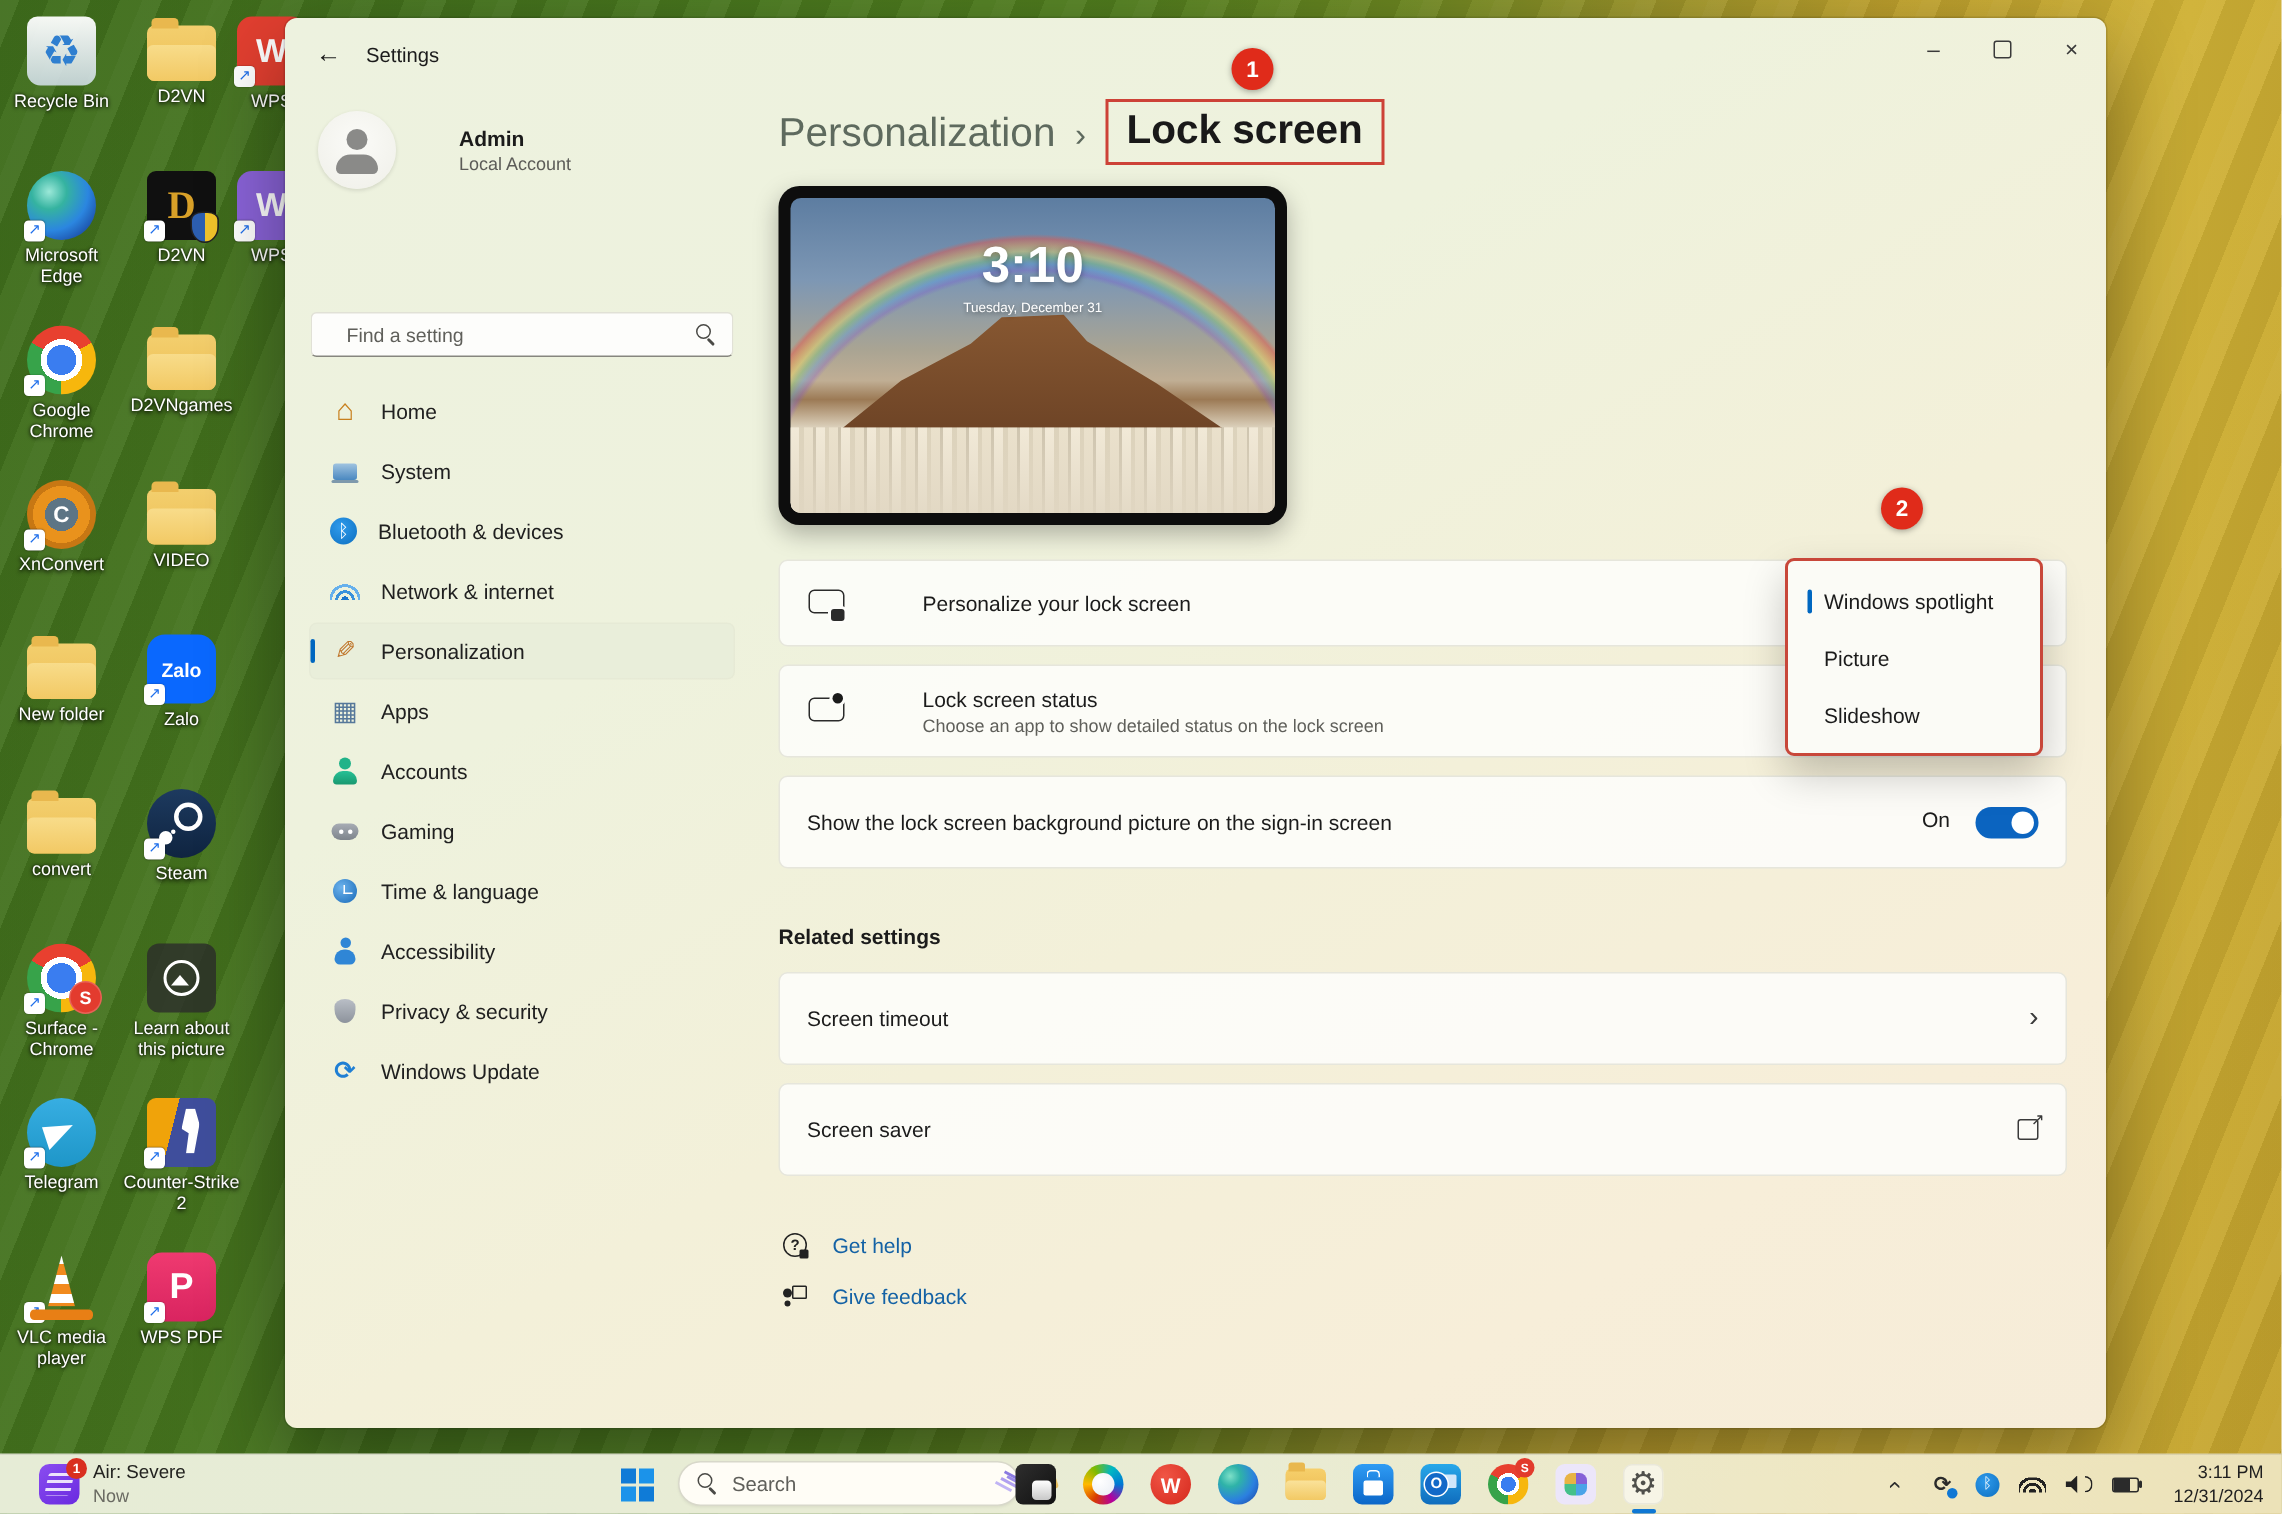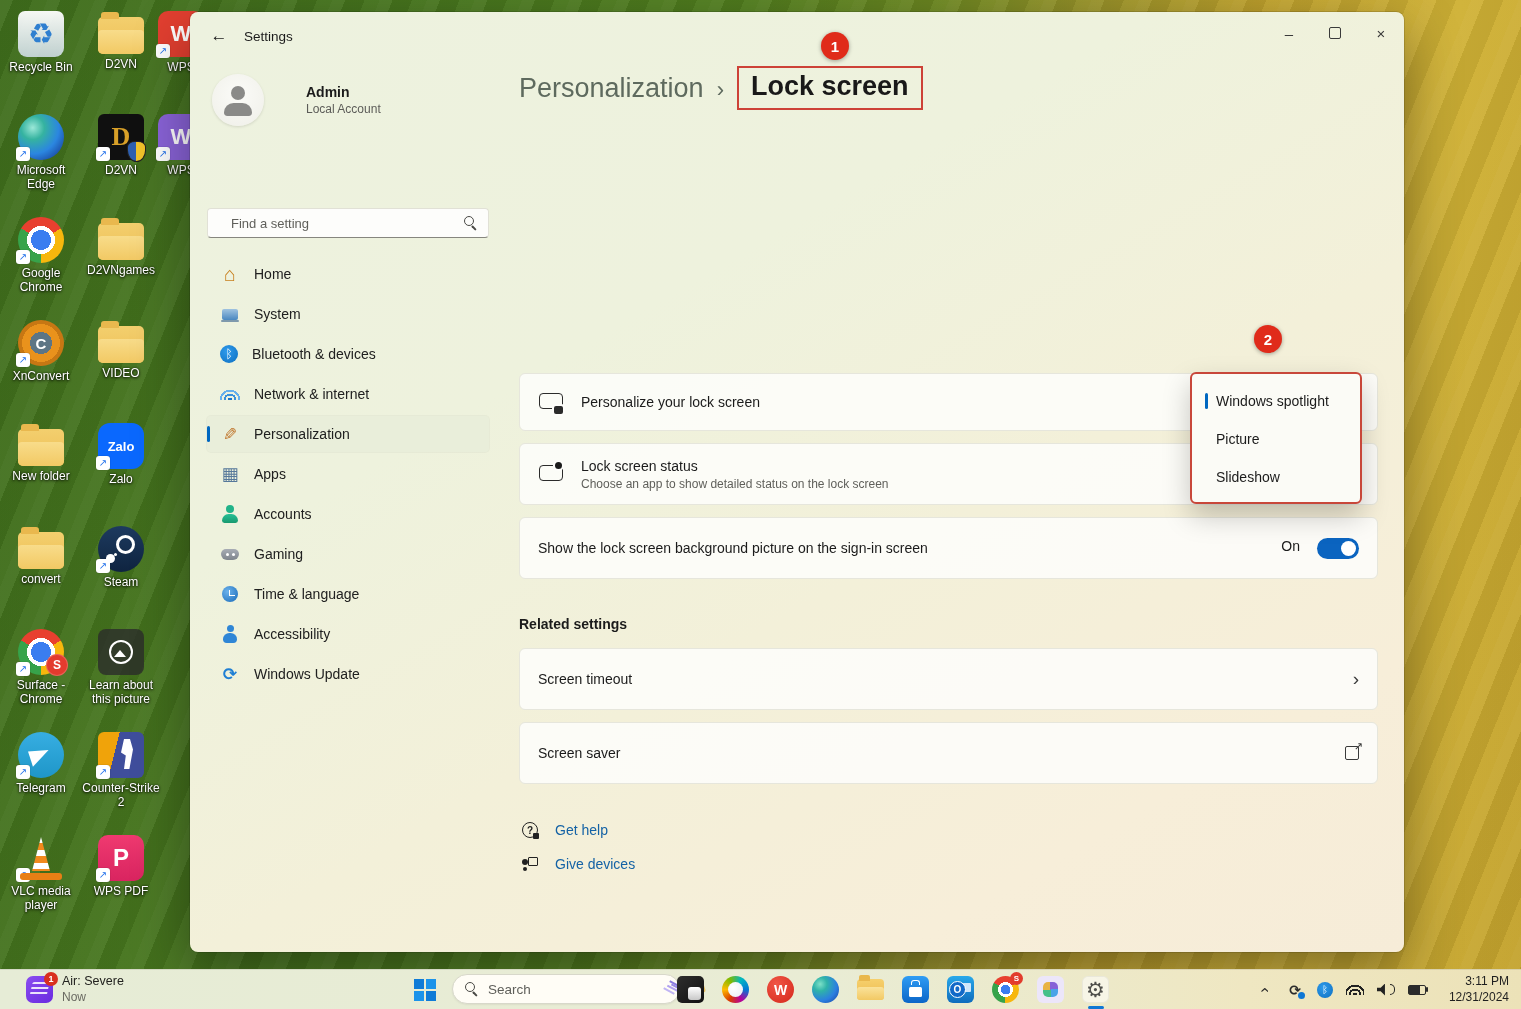"3:10" div.preview { html: none -> <div> <div> <div></div> <div></div> <div></div> <div>3:10</div> <div>Tuesday, December 31</div> </div> </div> }
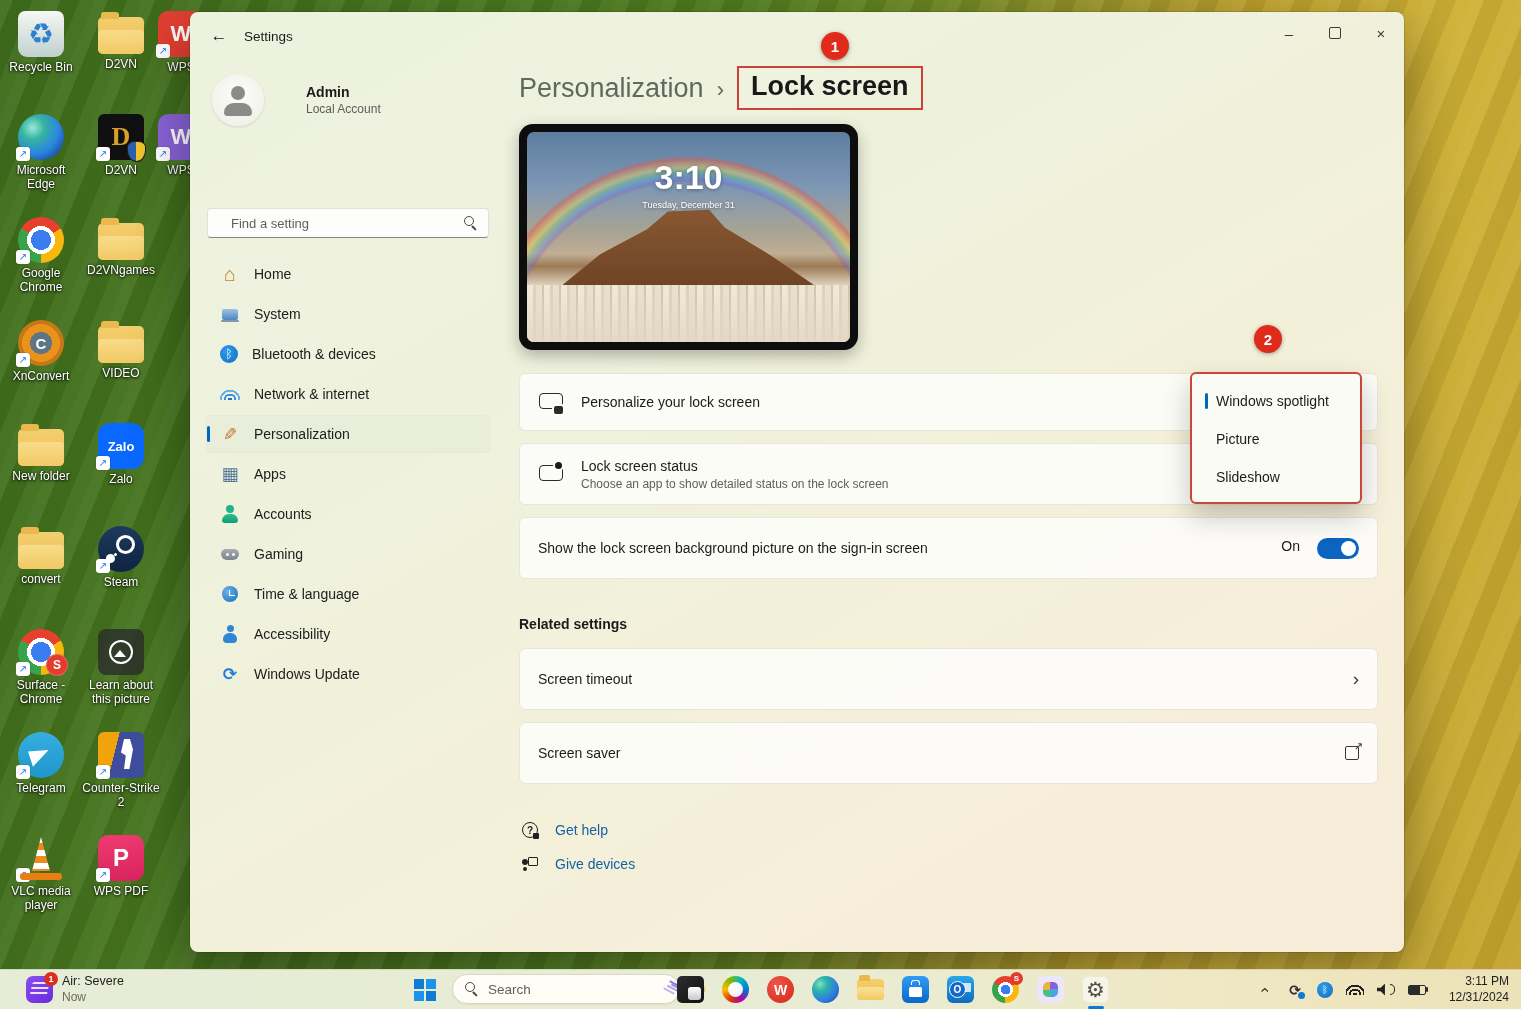"Personalize your lock screen" .row { gap: none -> 34px }
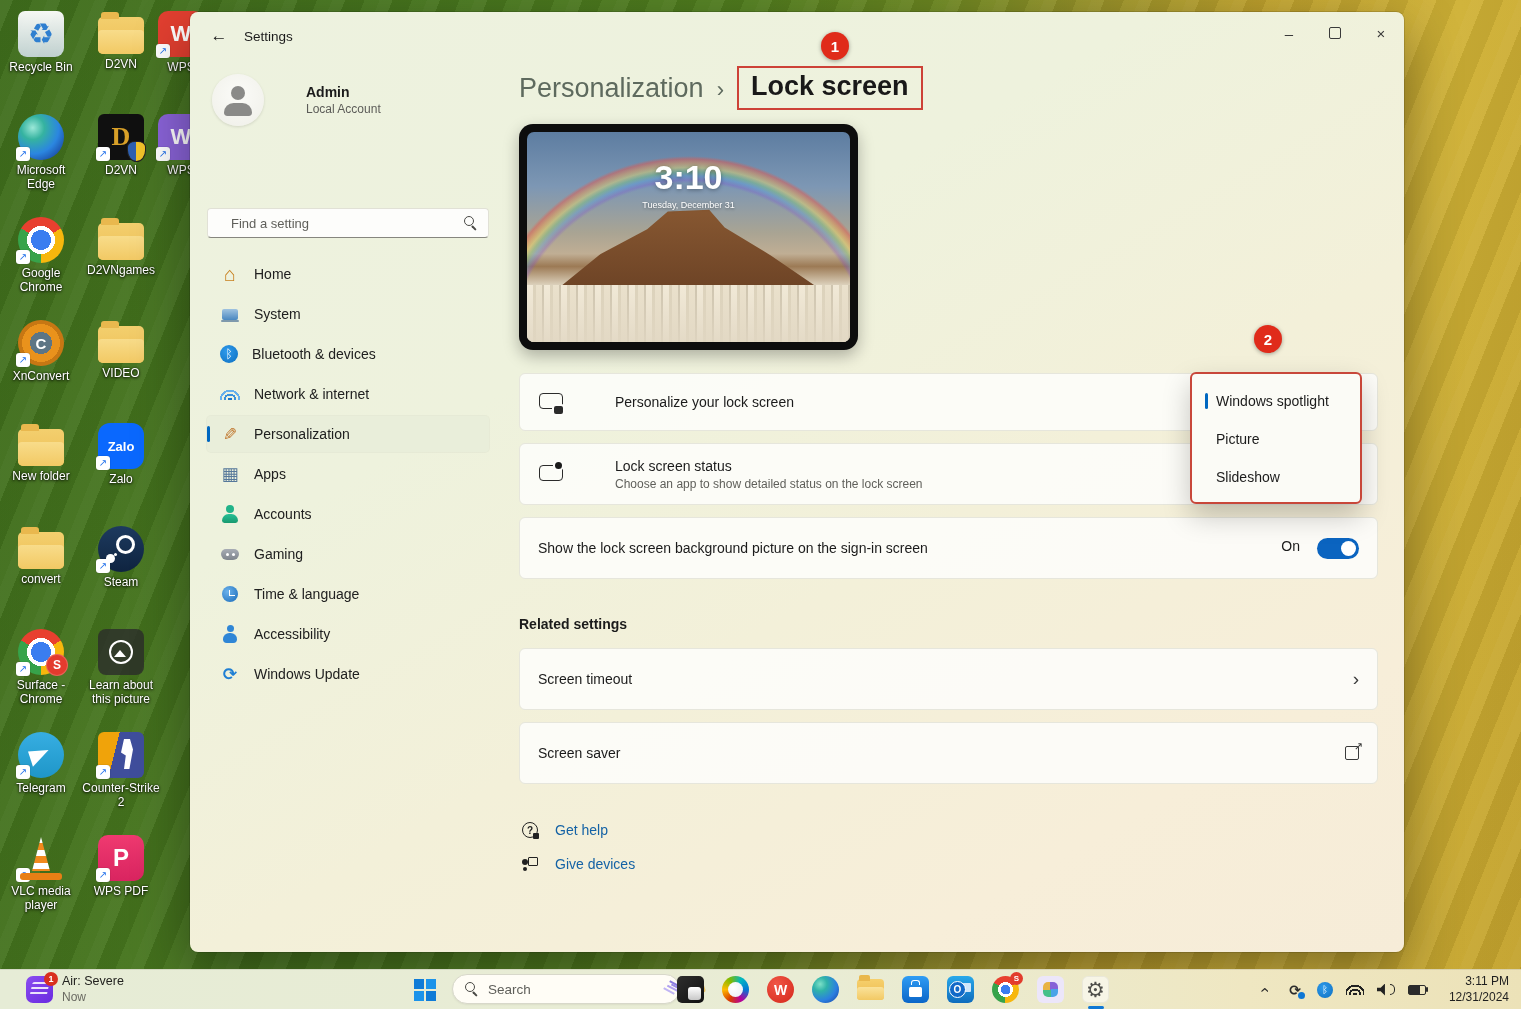"Privacy & security" div.nav-item { html: none -> <div> <span></span> <span>Privacy &amp; security</span> </div> }
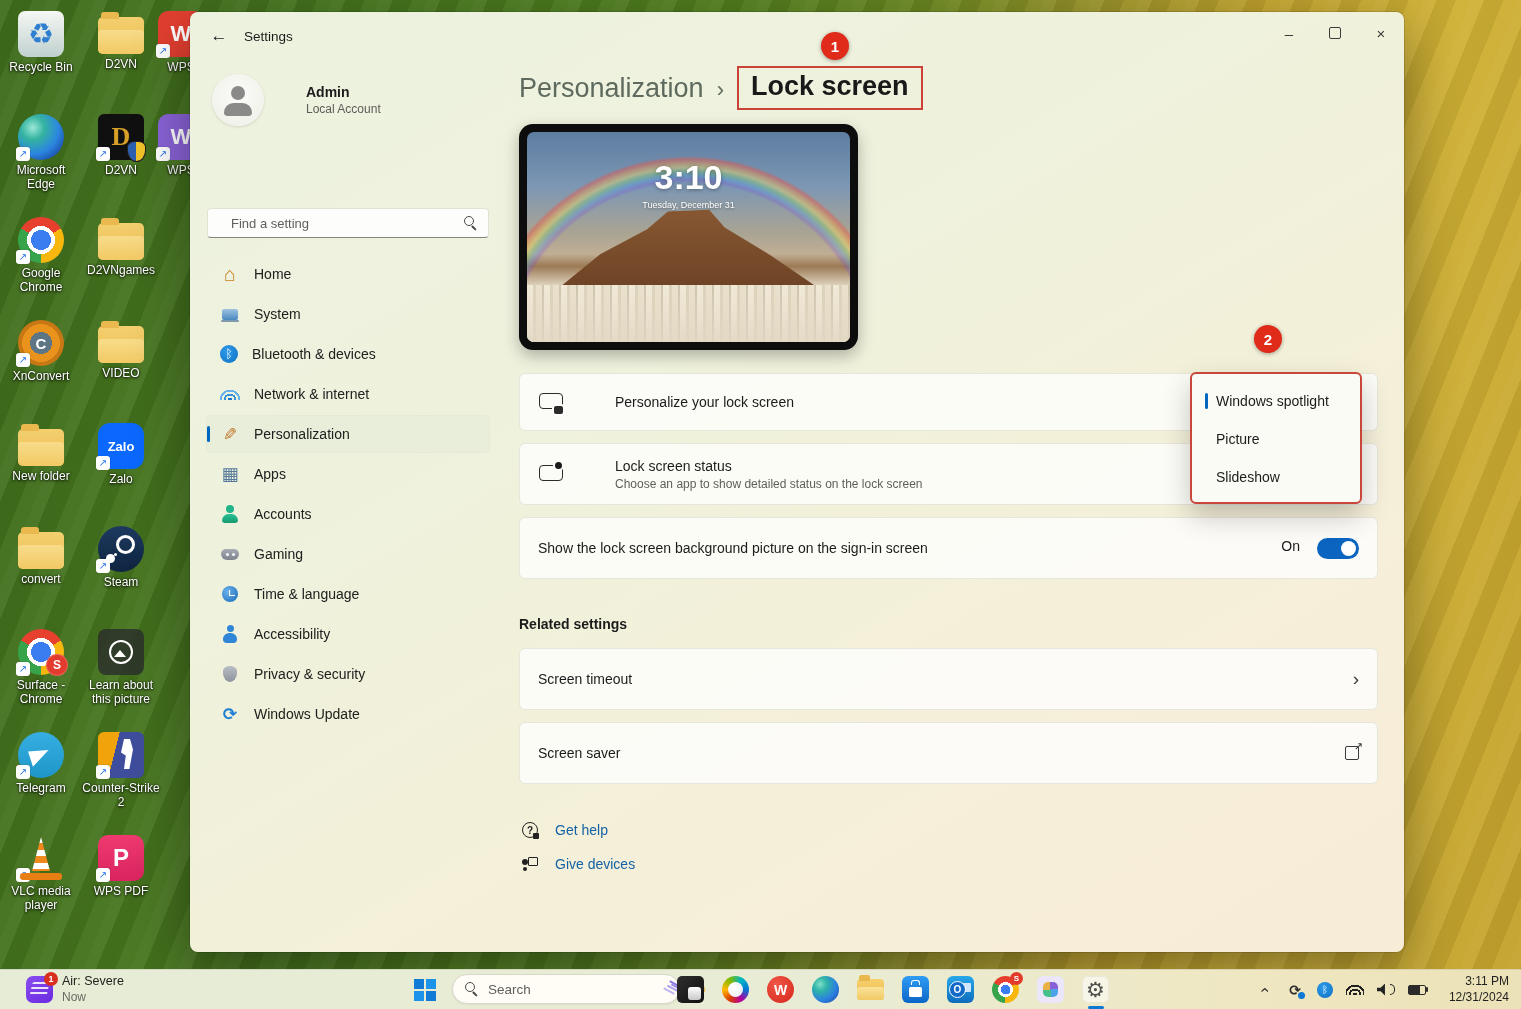"Give devices" span.fl-label { text: devices -> feedback }
